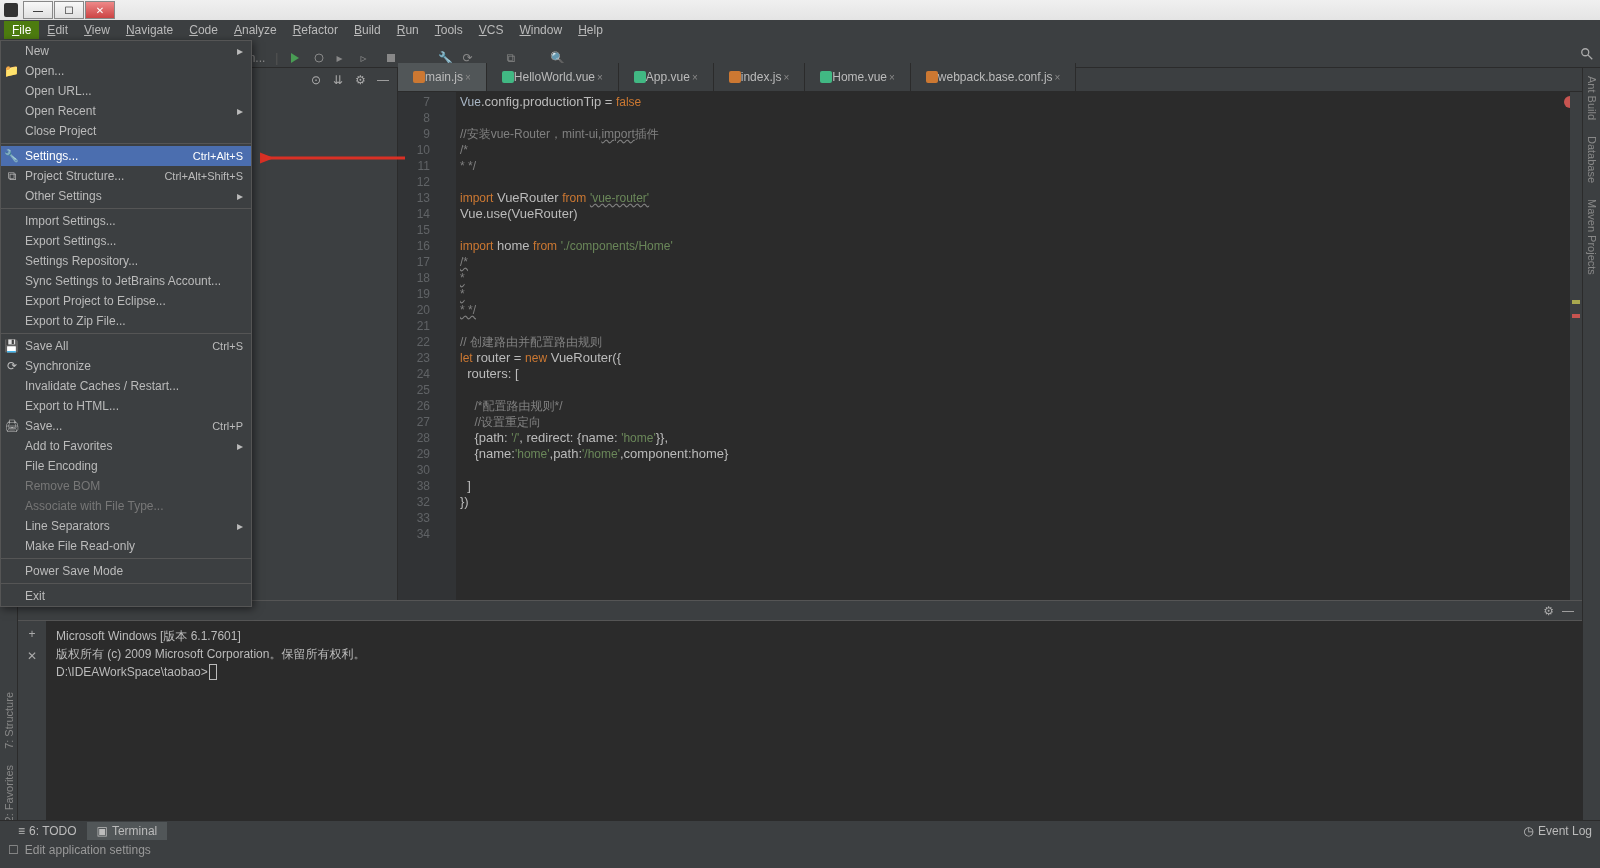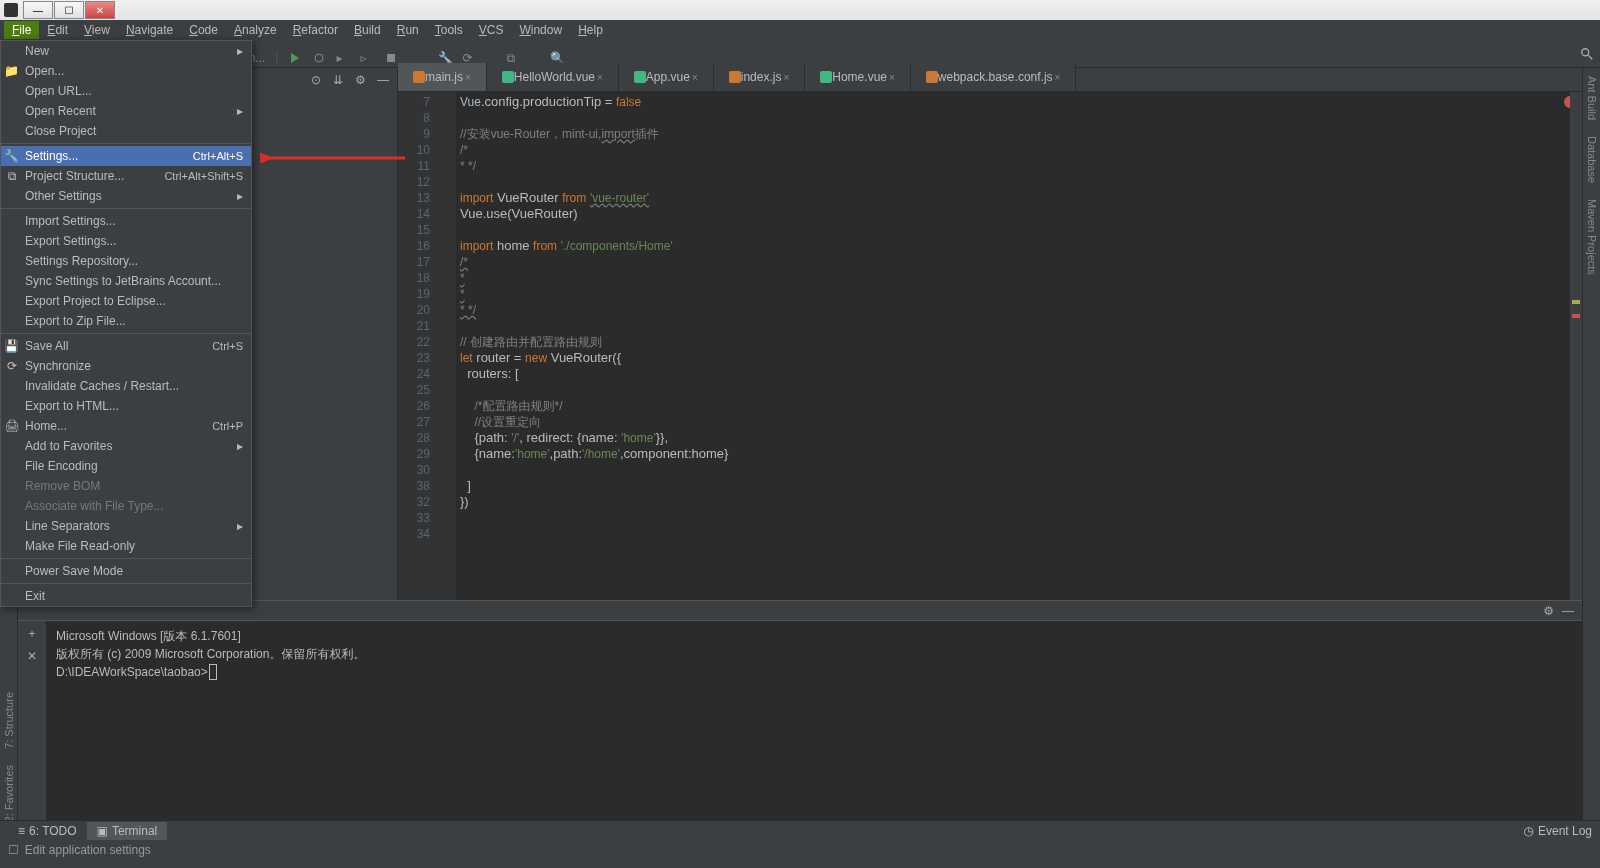"Home..." span { text: Home -> Save }
